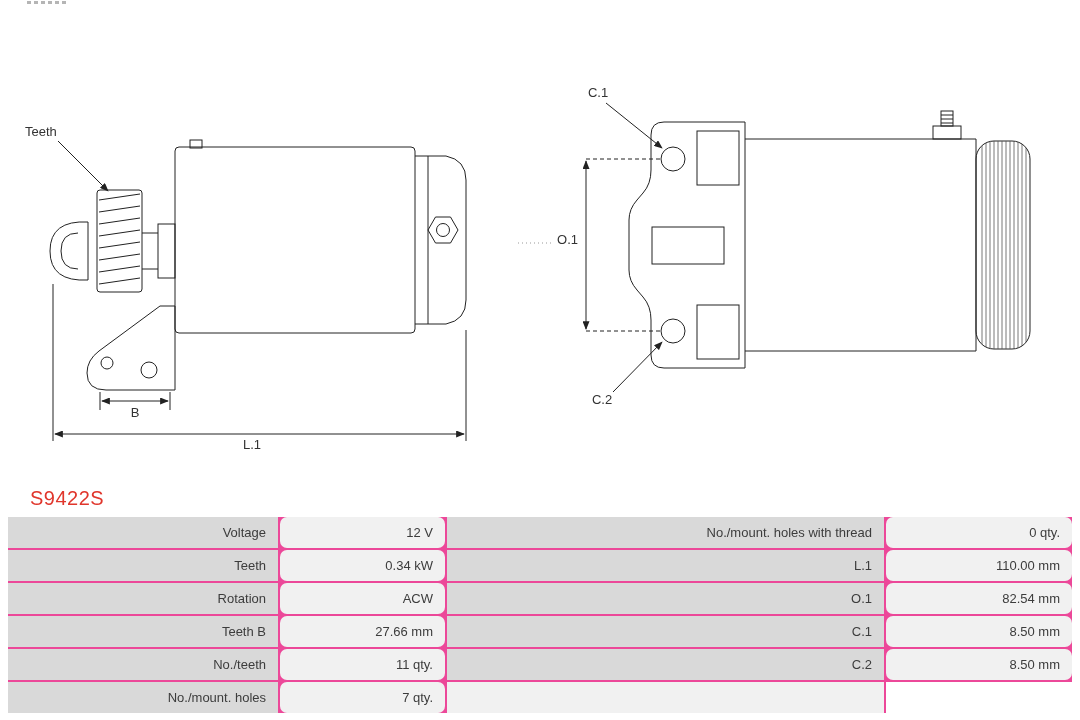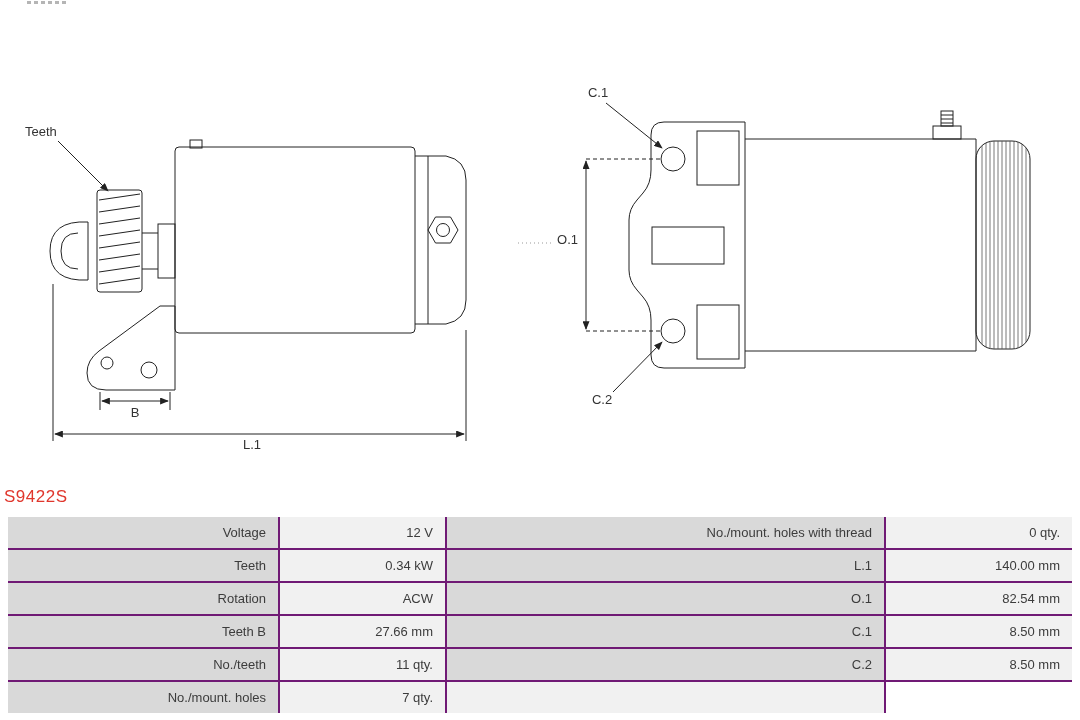"S9422S" .part-number { font-size: 17px -> 20px; left: 4px -> 30px }
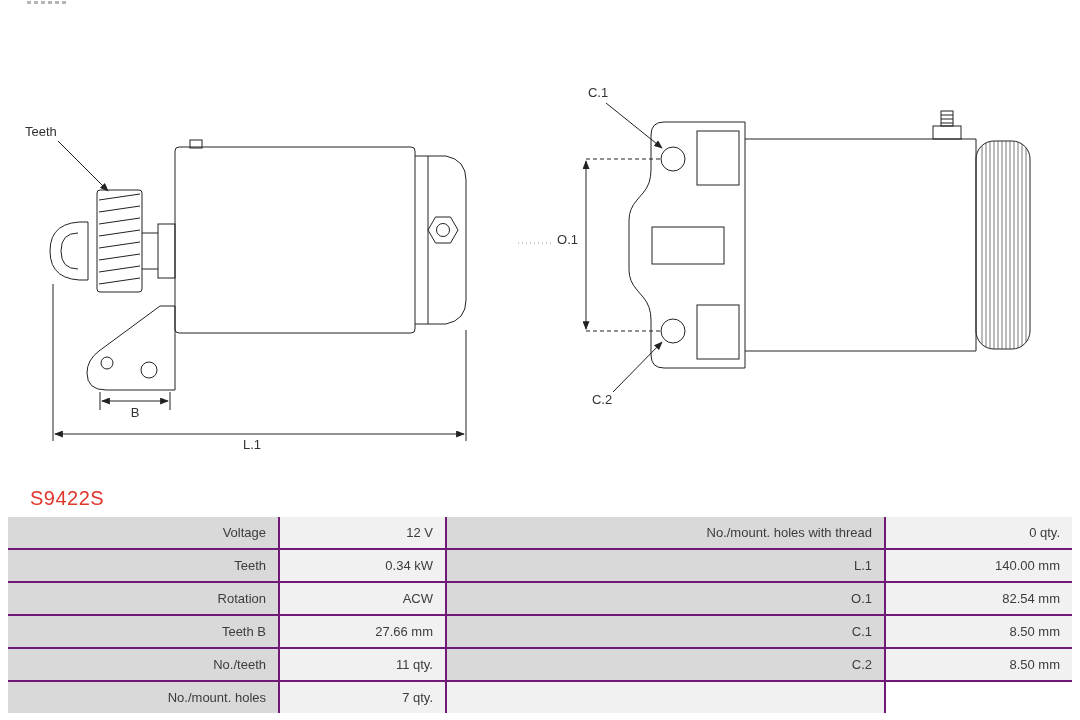"Voltage" .spec-table { background: #701a75 -> #ec4899 }
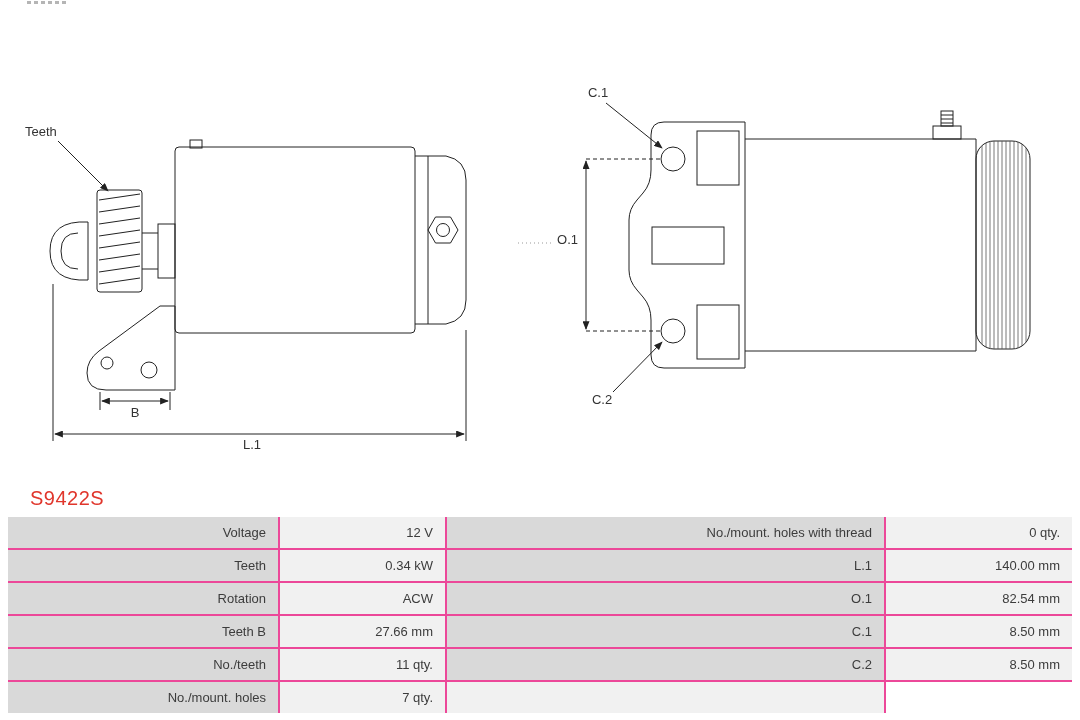"12 V" .val { border-radius: none -> 7px }
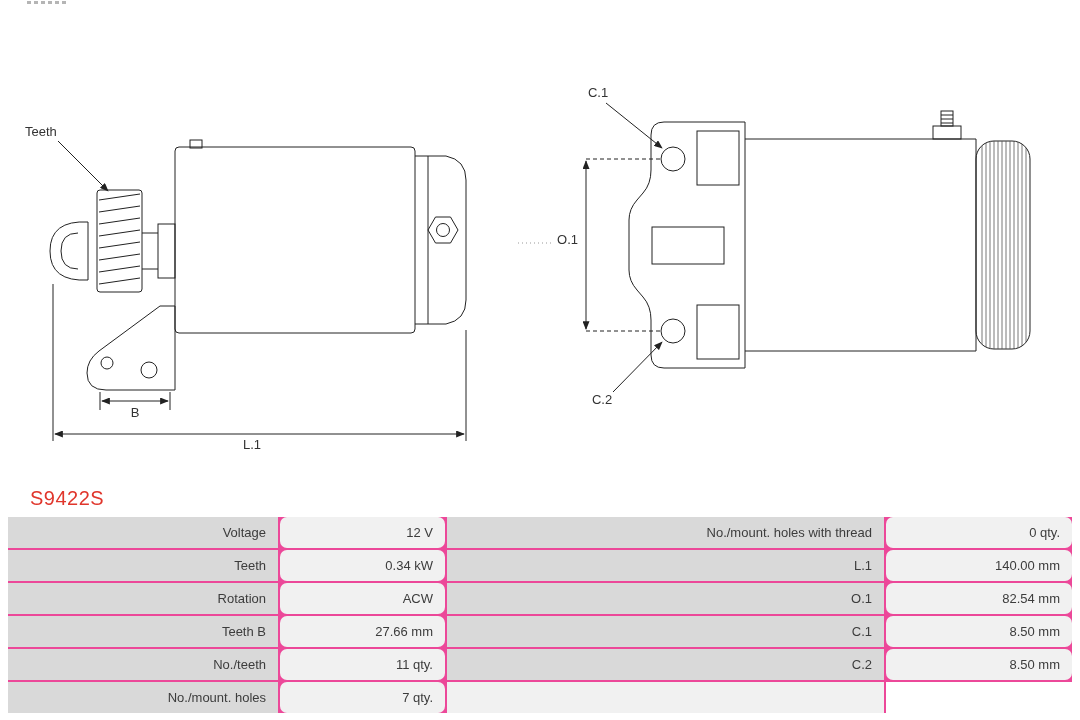"140.00 mm" div.cell { text: 140.00 -> 110.00 }
